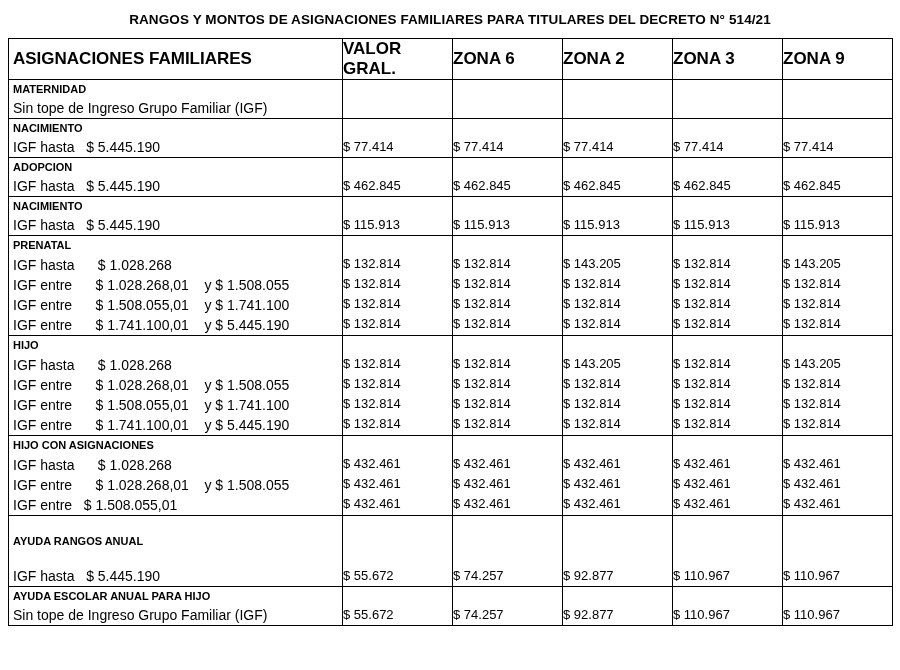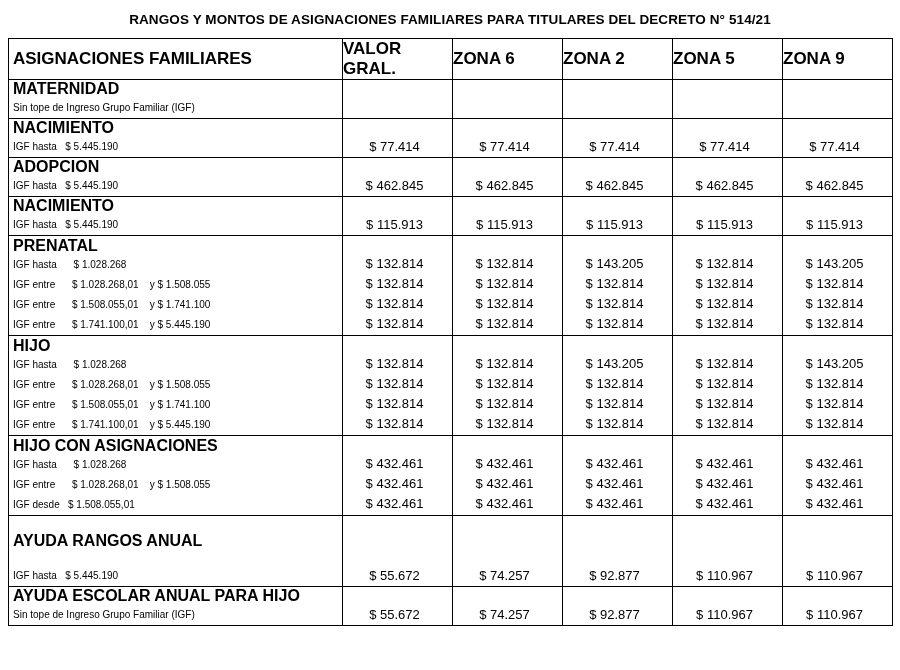"ZONA 5" td.num { text: 5 -> 3 }
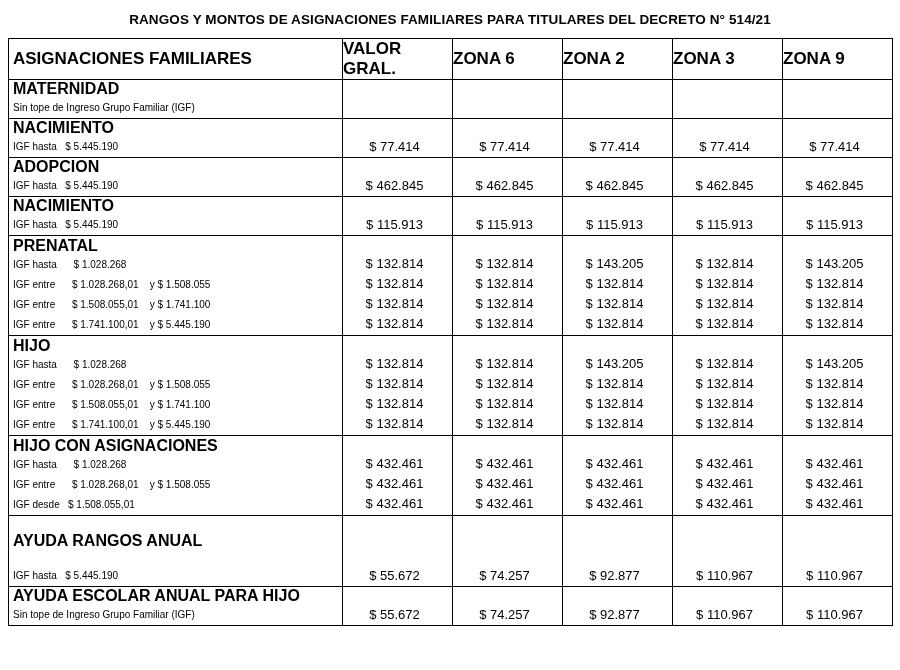"MATERNIDAD" .grp-label .ttl { font-size: 16px -> 11px }
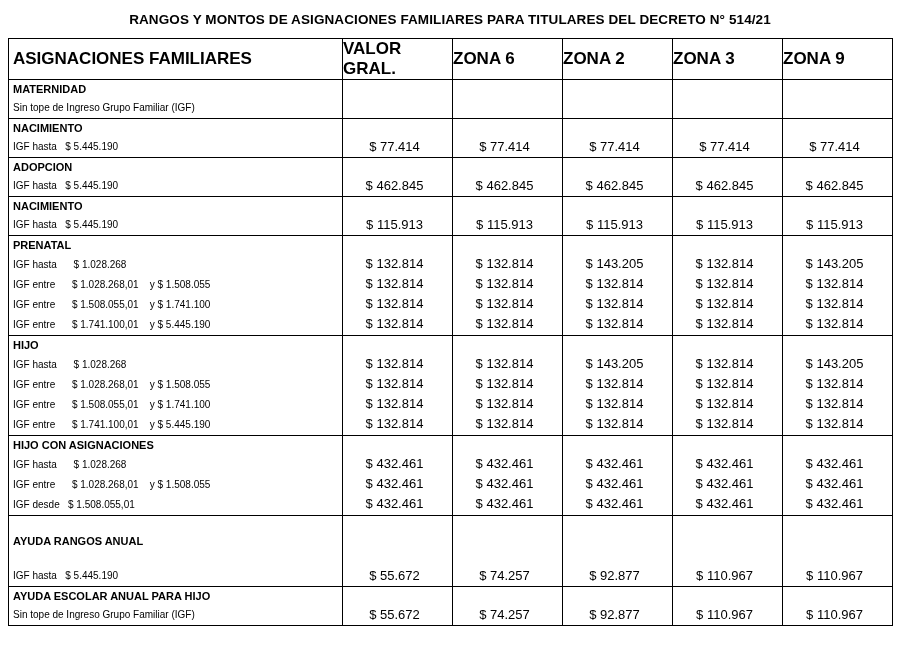"Sin tope de Ingreso Grupo" .grp-label .row-line { font-size: 10px -> 14px }
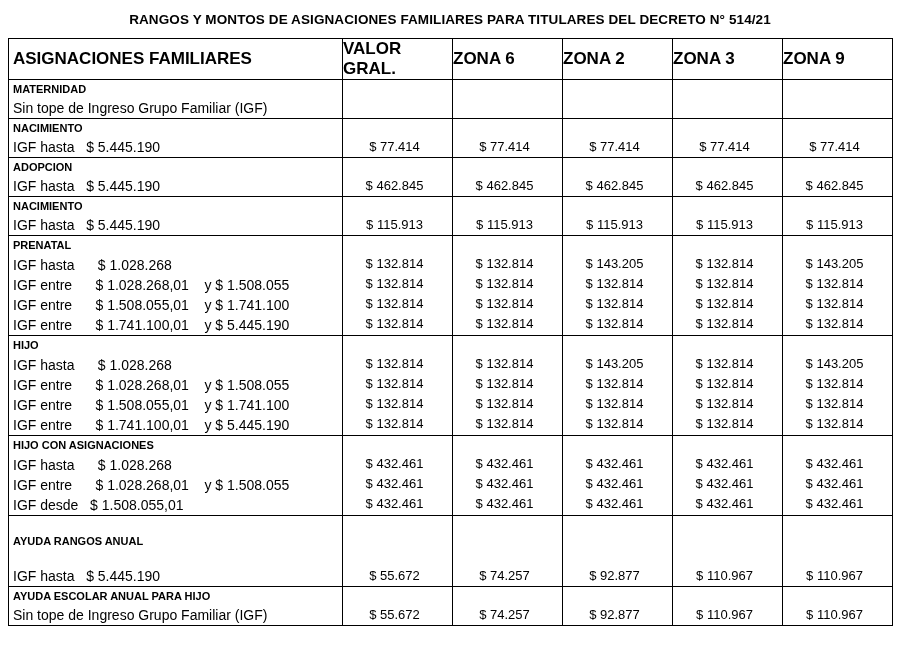"$ 77.414" .vals { text-align: center -> left }
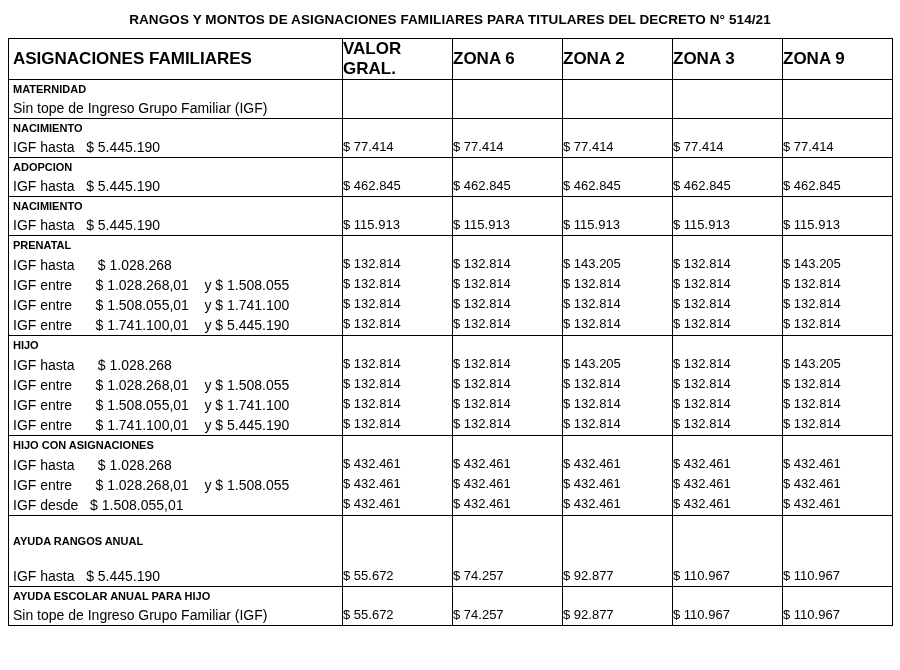"IGF desde $ 1.508.055,01" div.row-line { text: desde -> entre }
